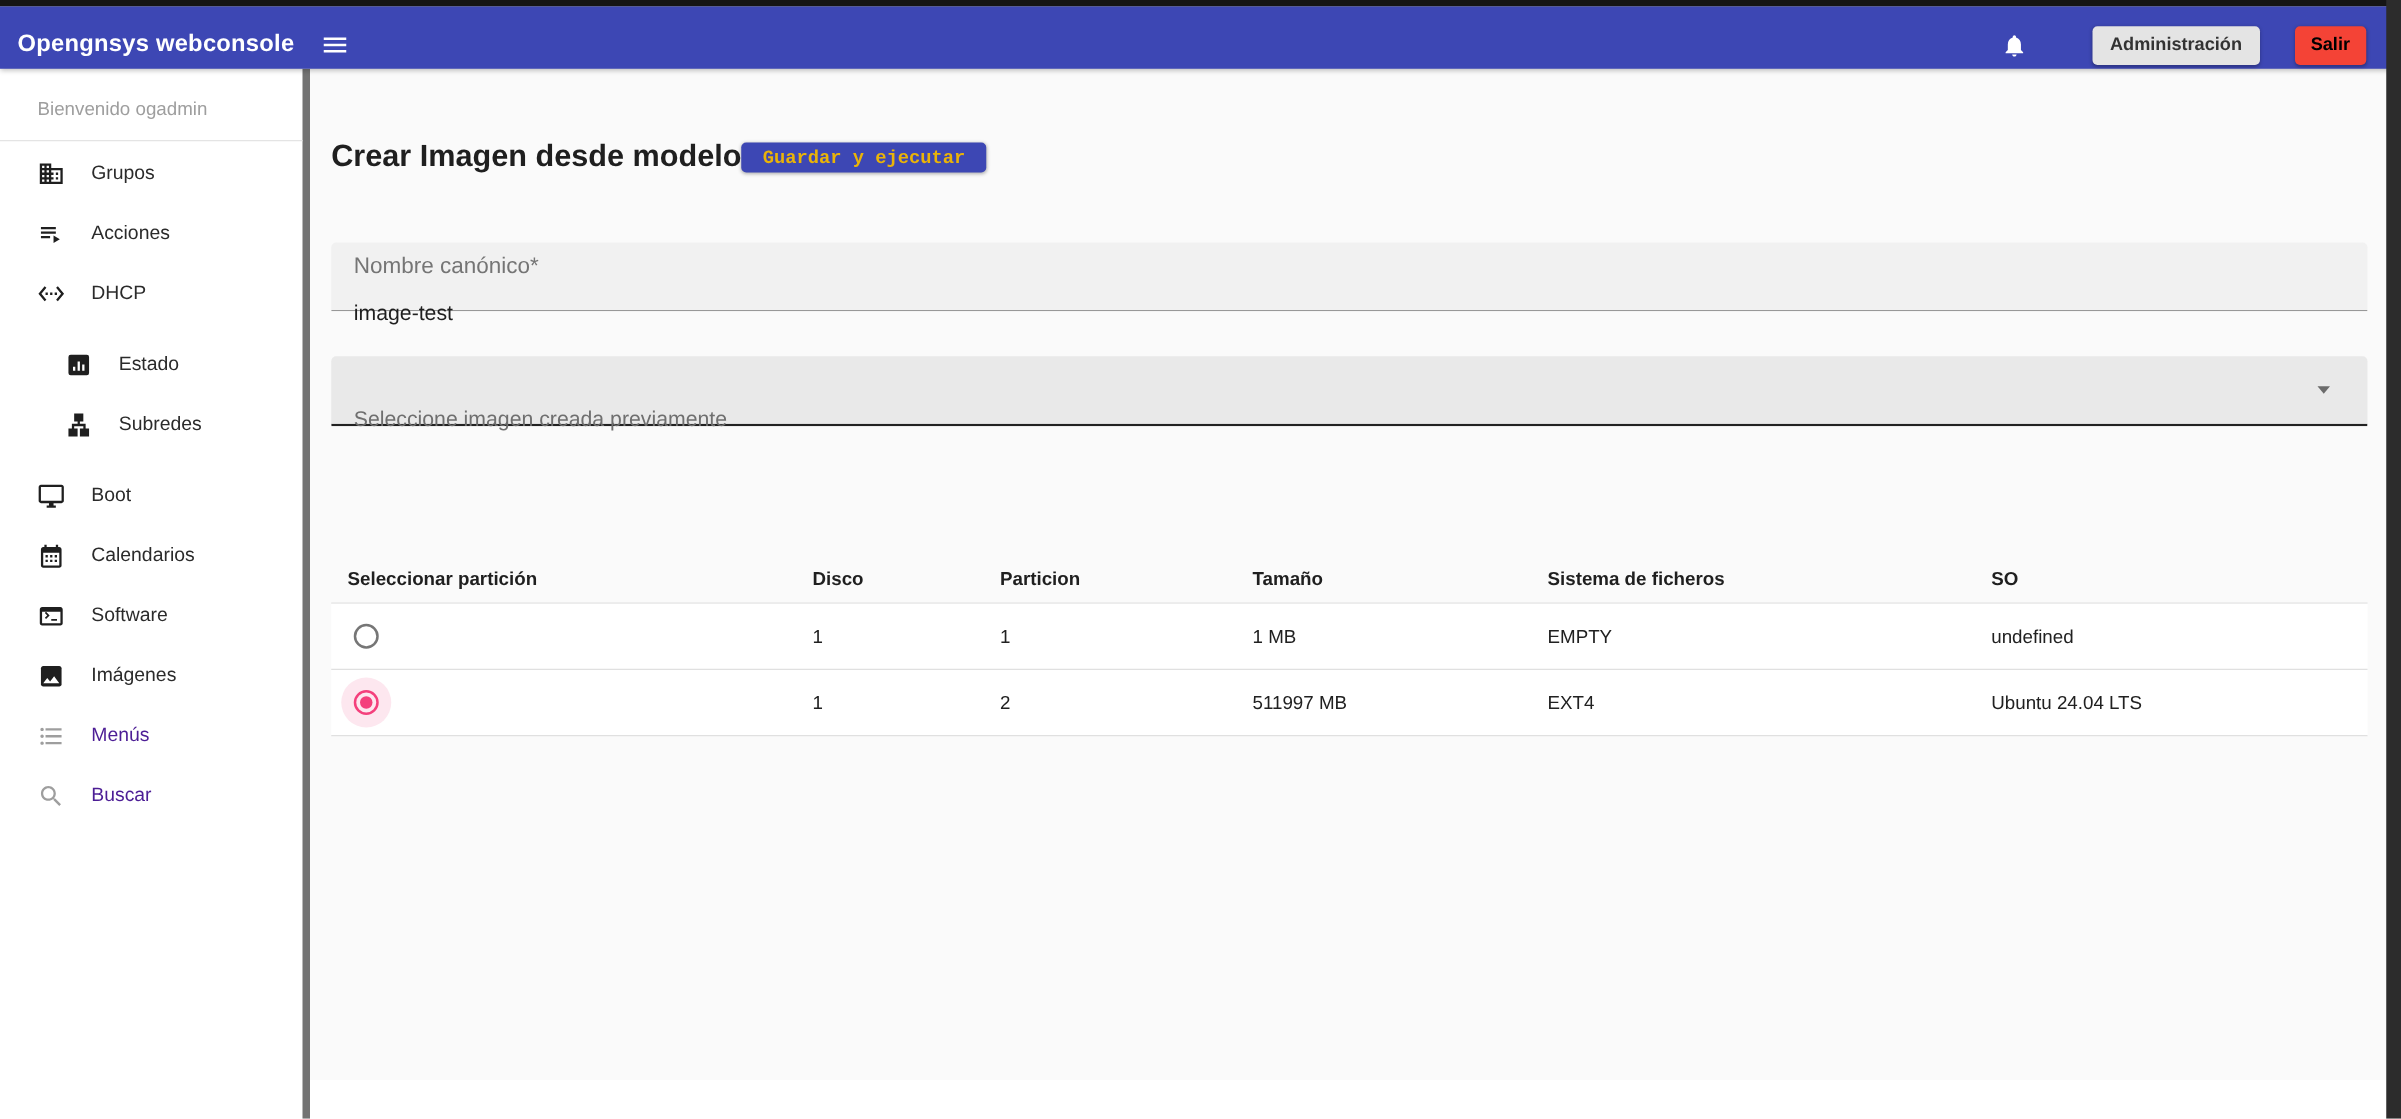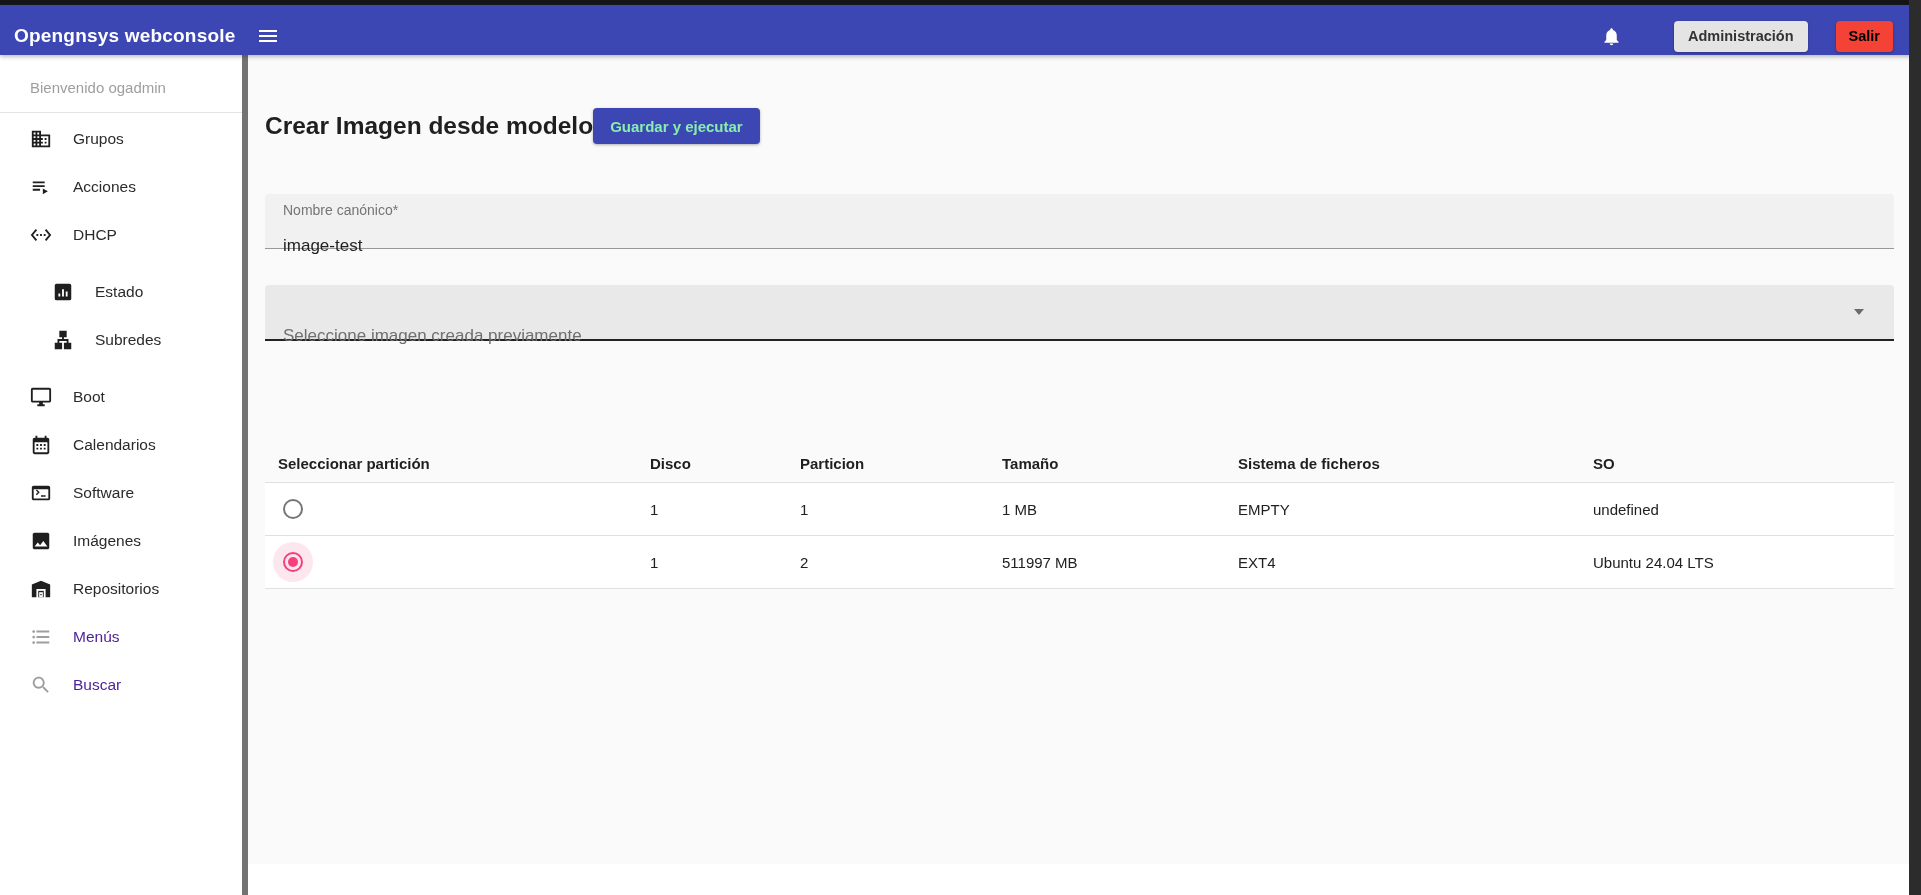"Guardar y ejecutar" .btn-primary { color: #86efac -> #eab308; font-family: Liberation Sans, sans-serif -> Liberation Mono, monospace; height: 36px -> 24px }
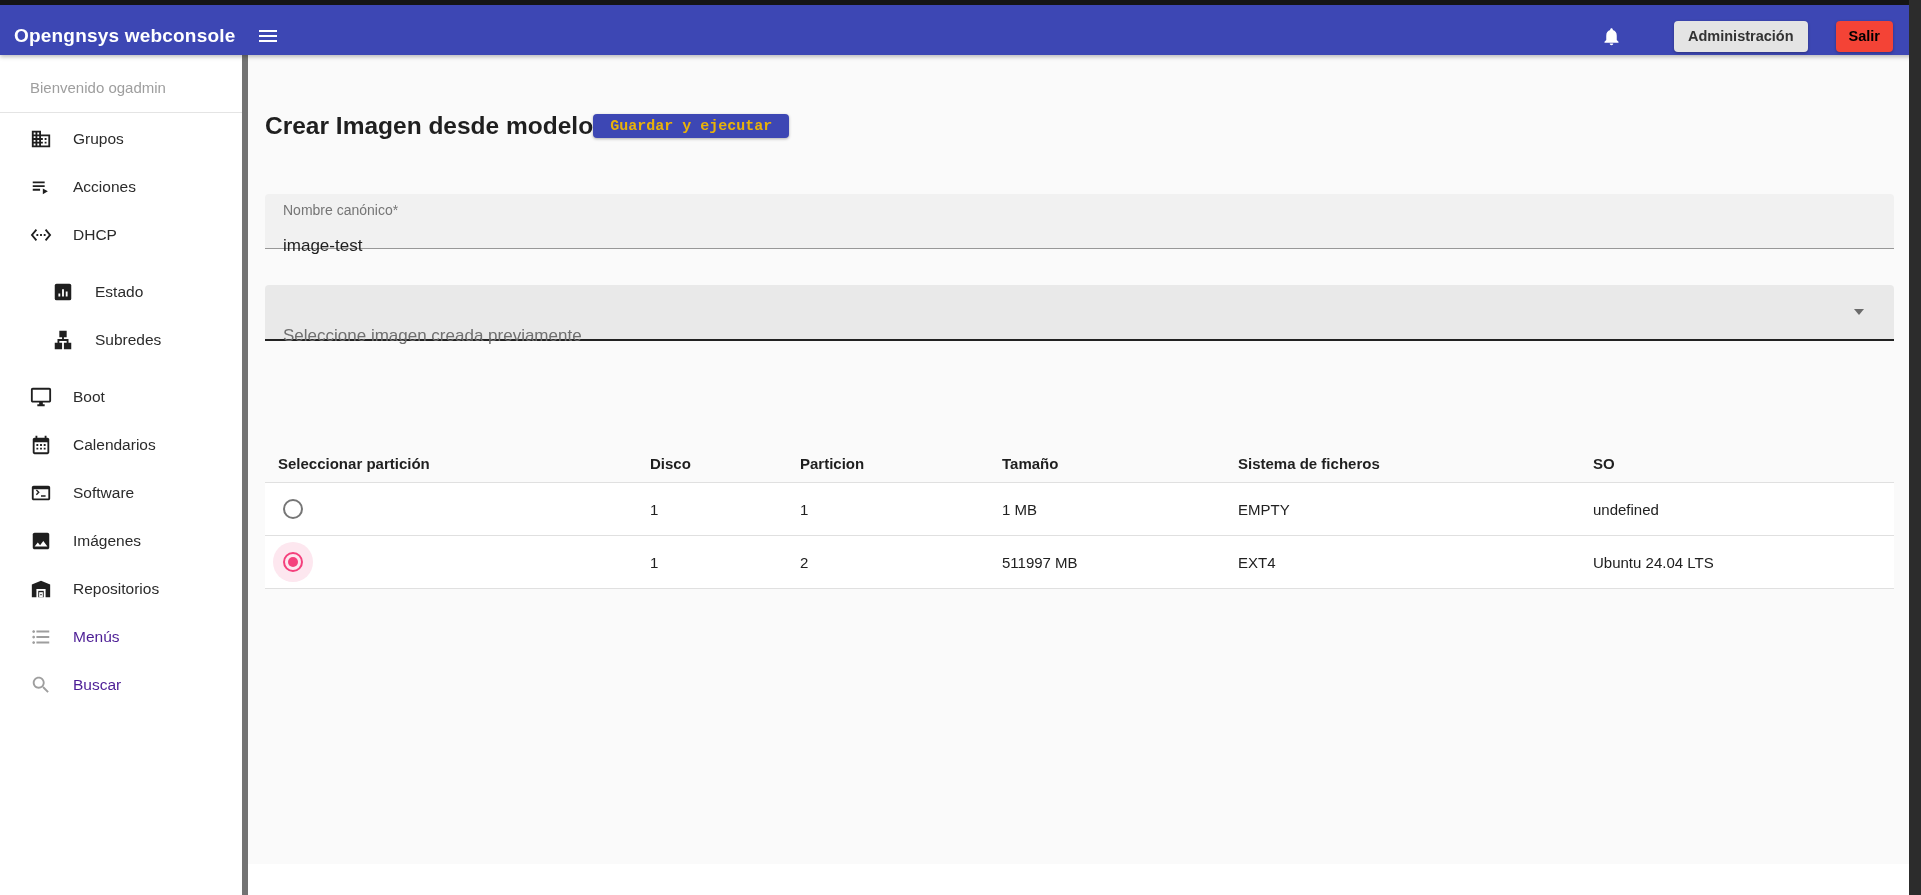"Nombre canónico*" .field-label { font-size: 14px -> 18px }
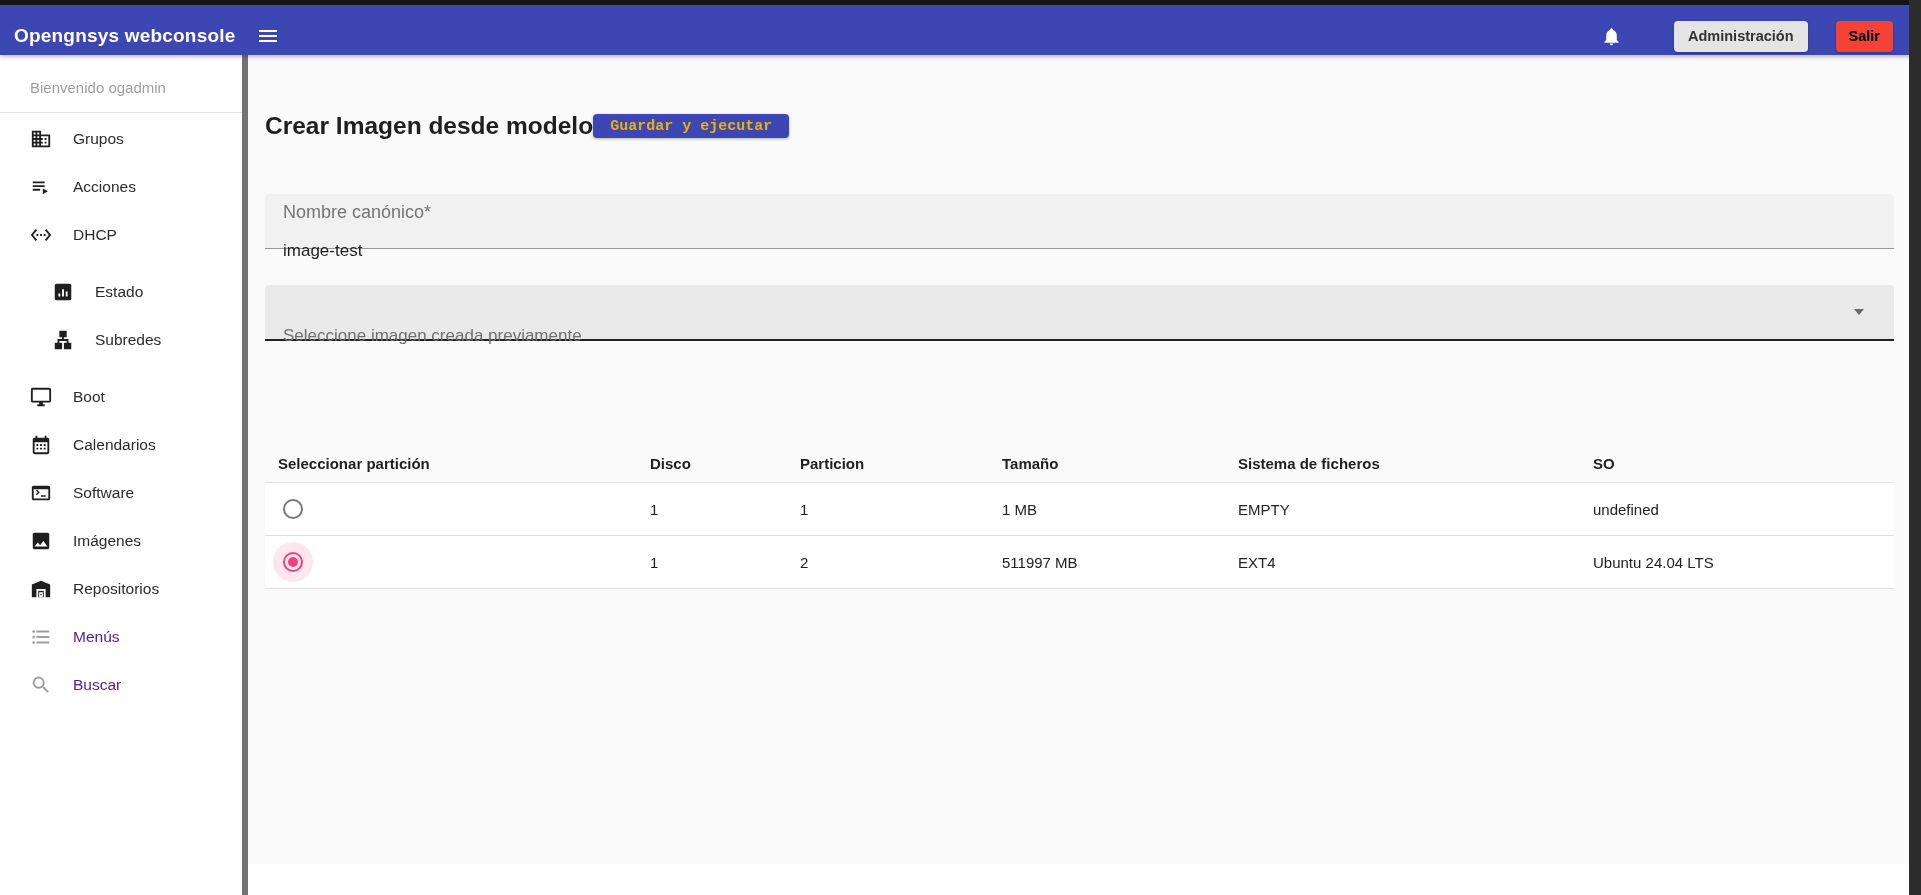"Repositorios" div.side-item { html: <div> <span> <svg> <path></path> <path></path> <path></path> <path></path> </svg> </span> <span>Repositorios</span> </div> -> none }
